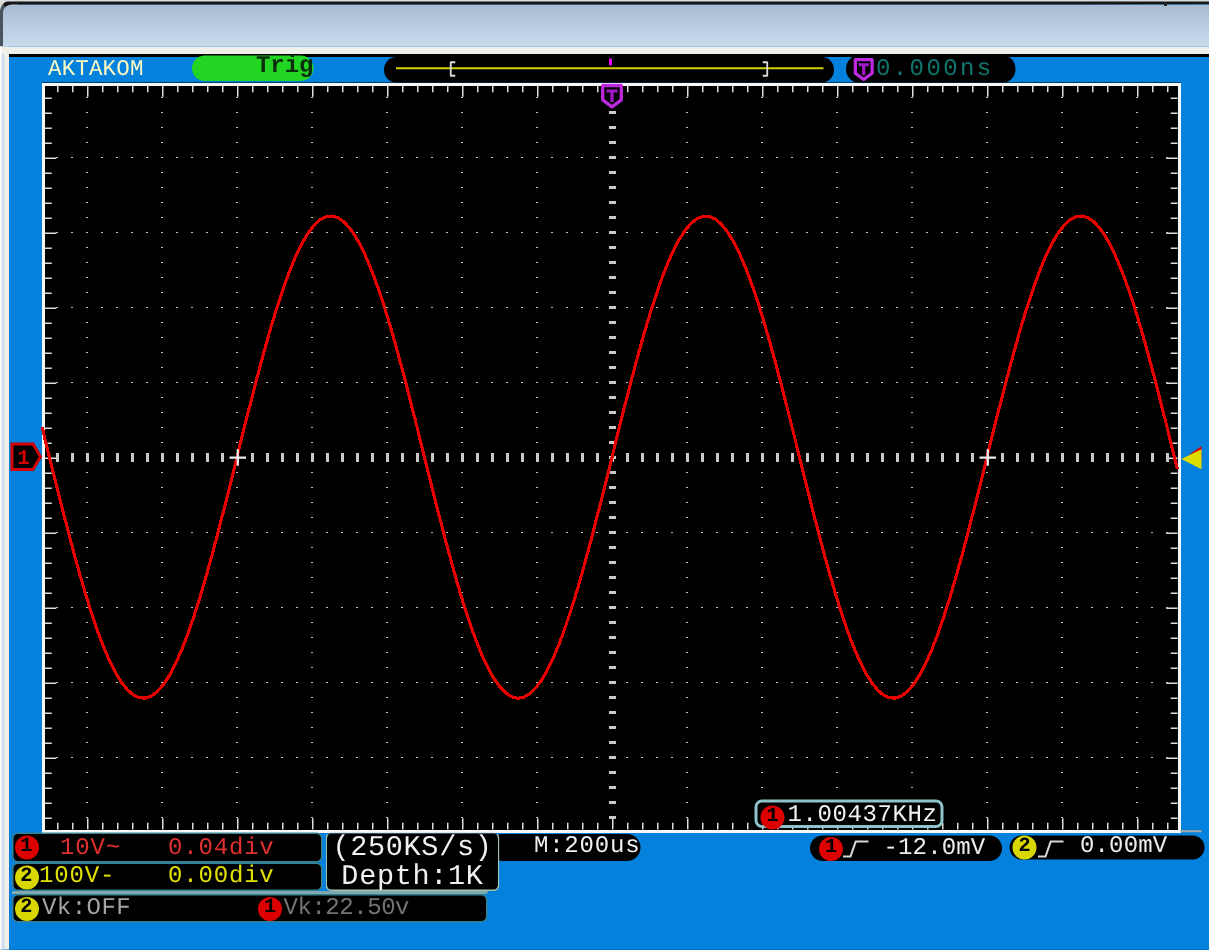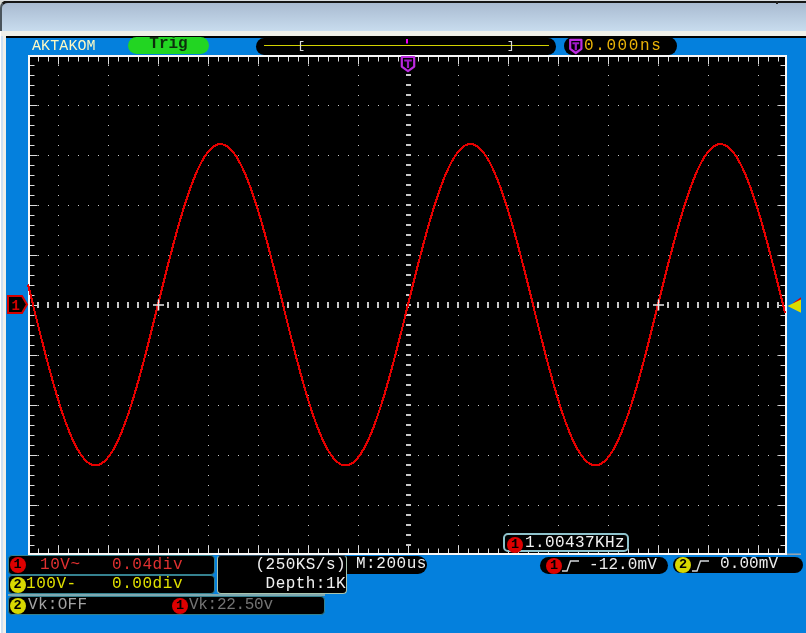"Trig" .trigpill { text-align: center -> right }
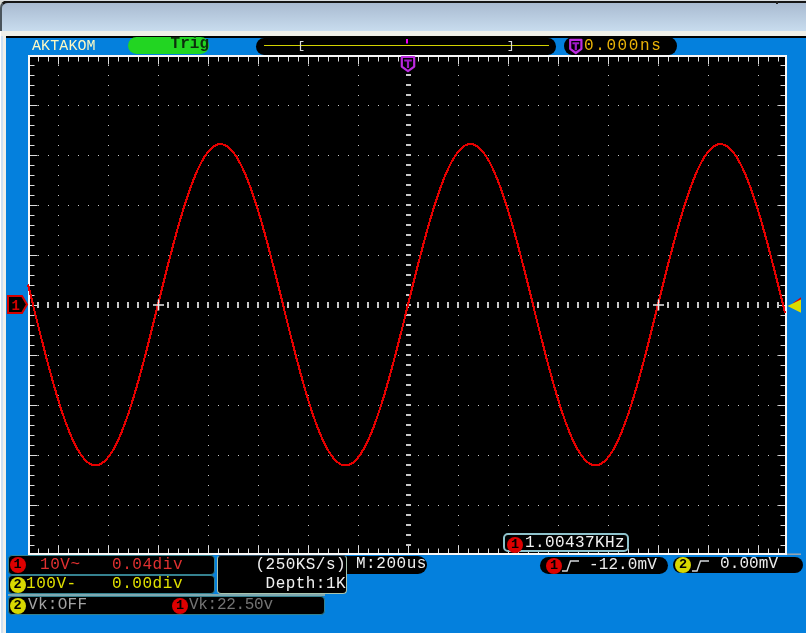"0.000ns" .timepill { color: #eab308 -> #0f766e }
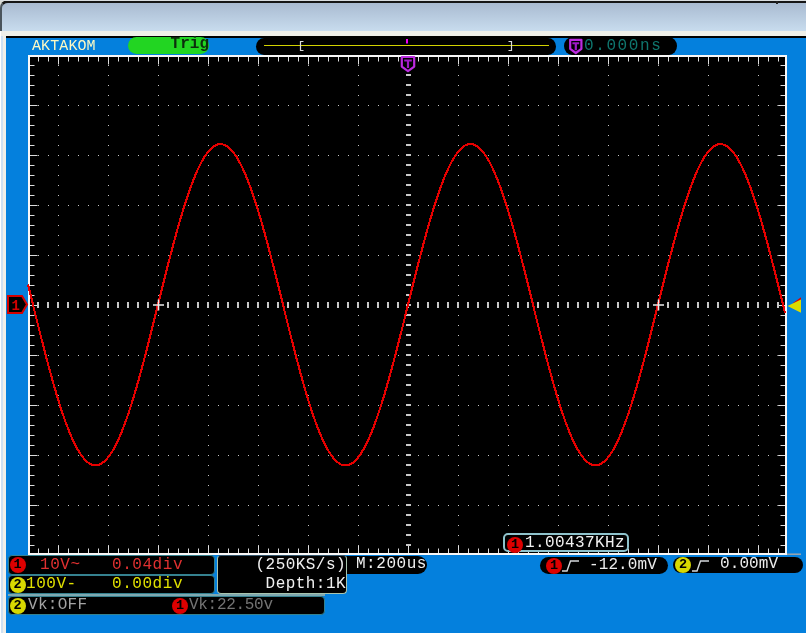"(250KS/s)" .ksbox { font-size: 16px -> 19px; text-align: right -> center; width: 130px -> 116px }
